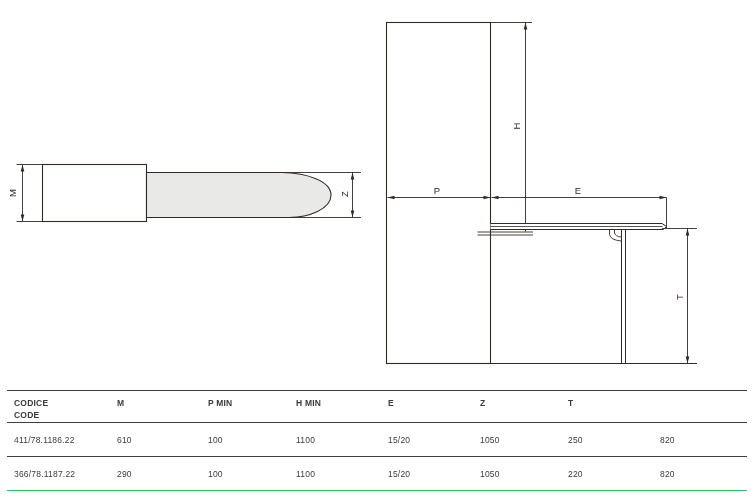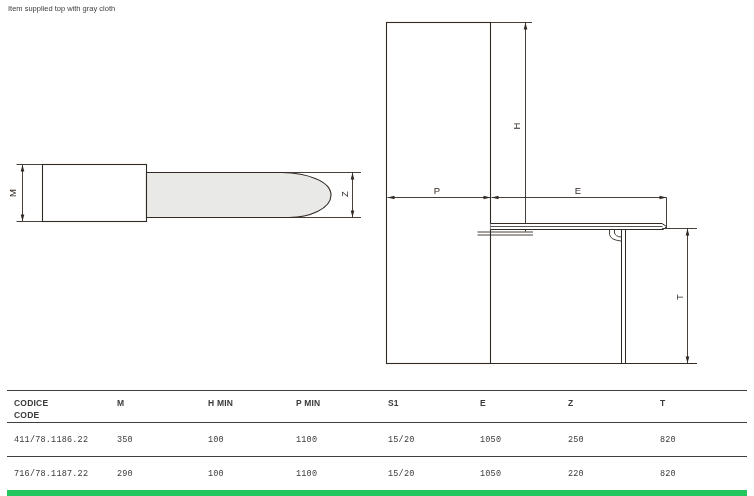"Item supplied top with gray" div { html: <div>Item supplied top with gray cloth</div> -> none }
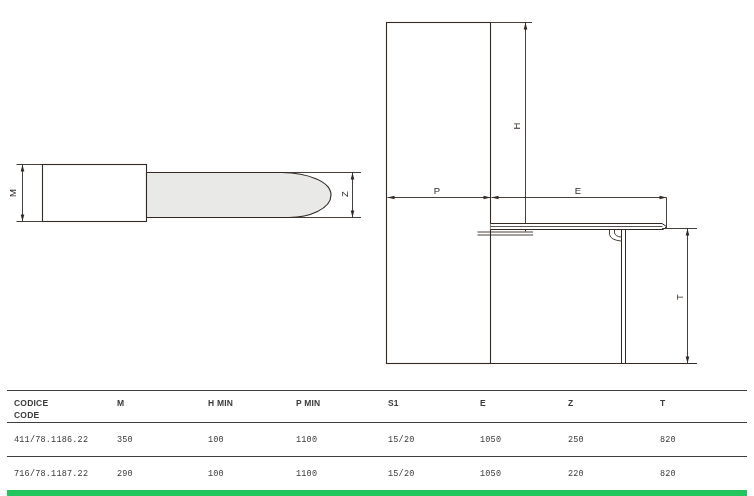"CODICE" .spec-table { border-bottom: 6px solid #22c55e -> 1px solid #22c55e }
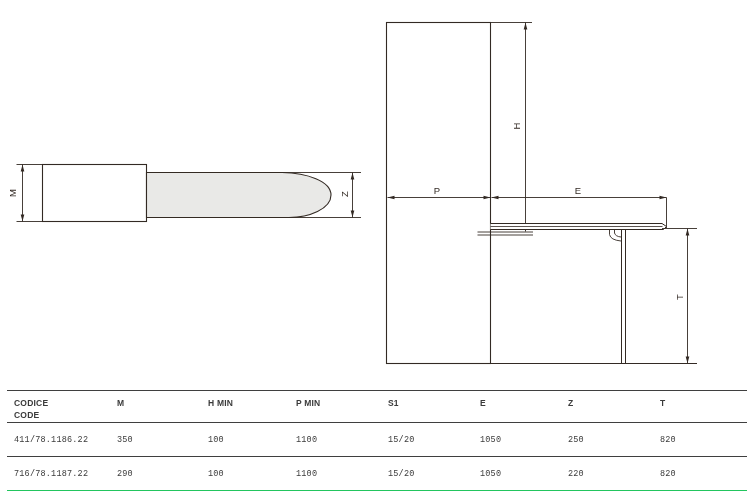"H MIN" div { order: before "P MIN" -> after "P MIN" }
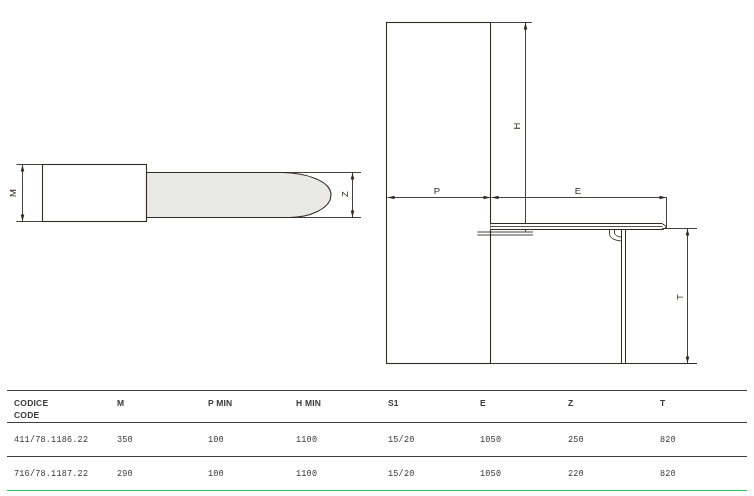"S1" div { html: <div>S1</div> -> none }
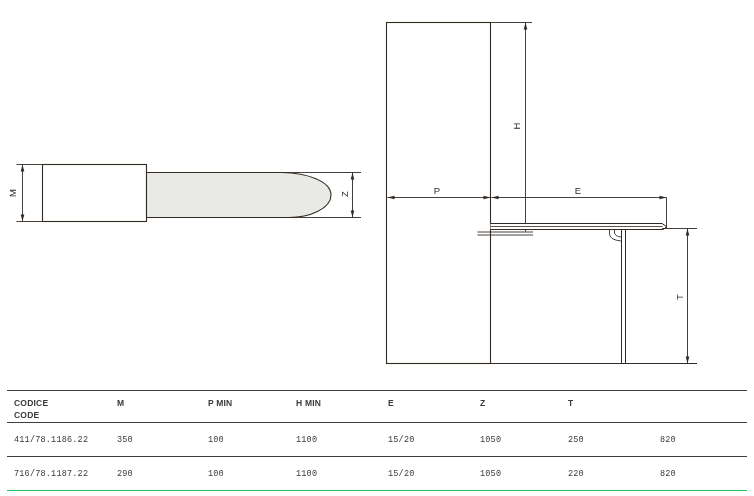"411/78.1186.22" .t-body { font-family: Liberation Mono, monospace -> none }
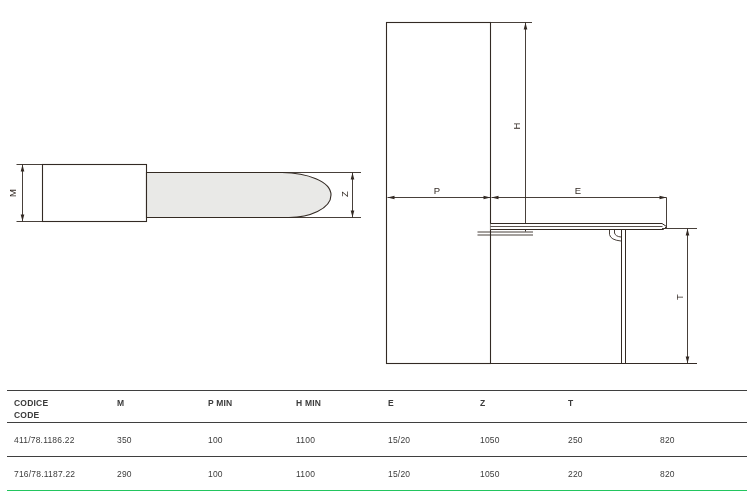"350" div { text: 350 -> 610 }
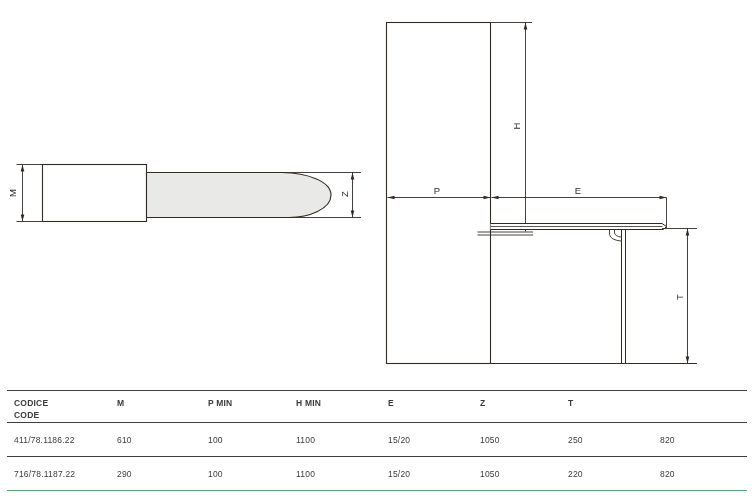"716/78.1187.22" div { text: 716/78.1187.22 -> 366/78.1187.22 }
